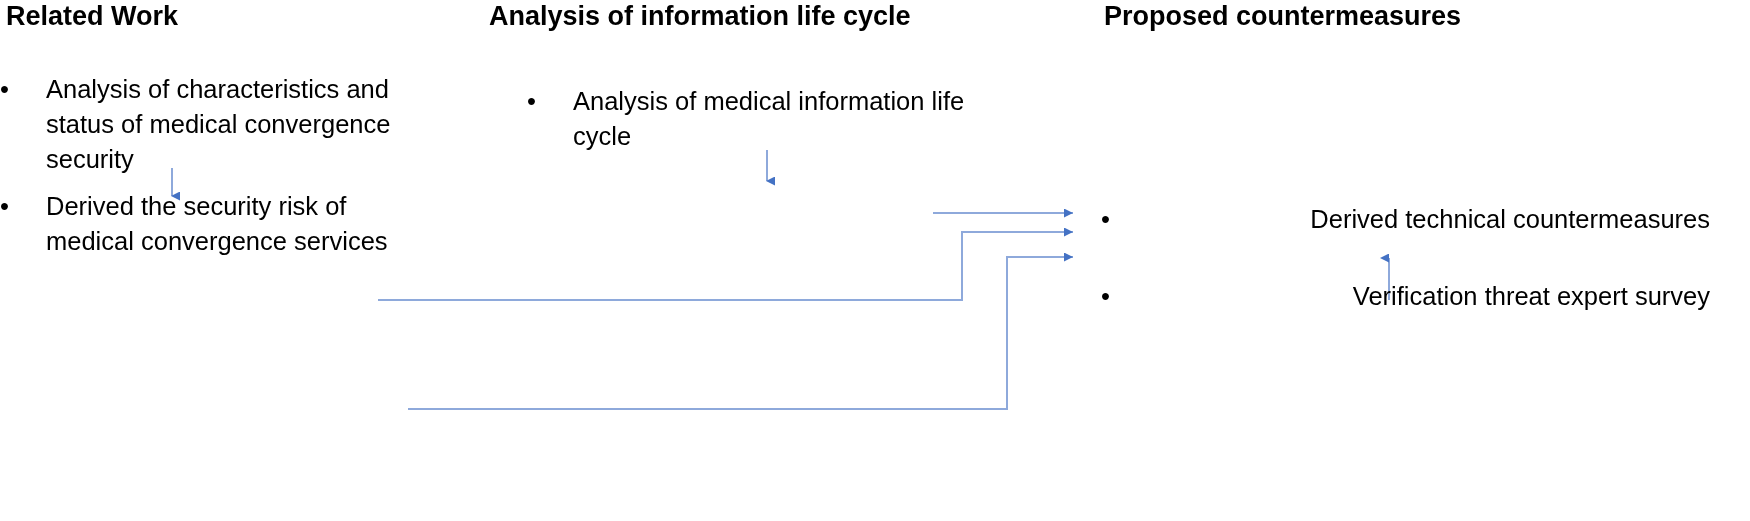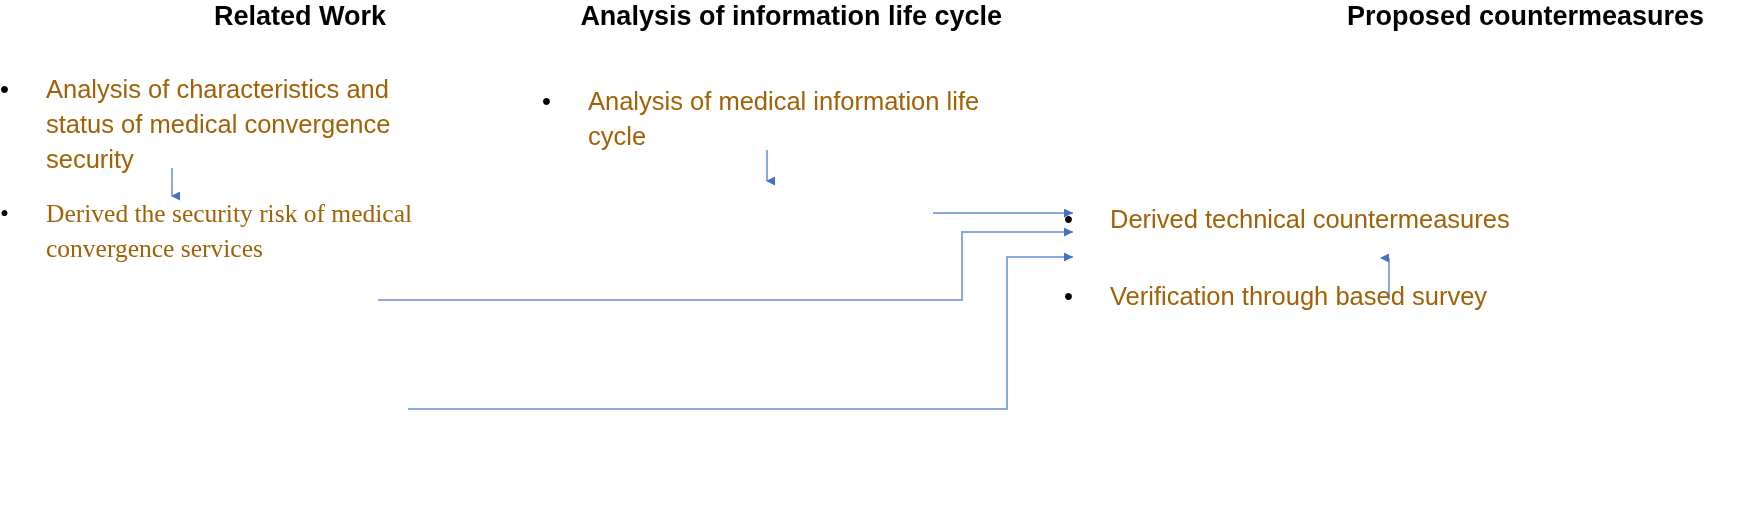"Related Work" .col-heading { text-align: right -> left }
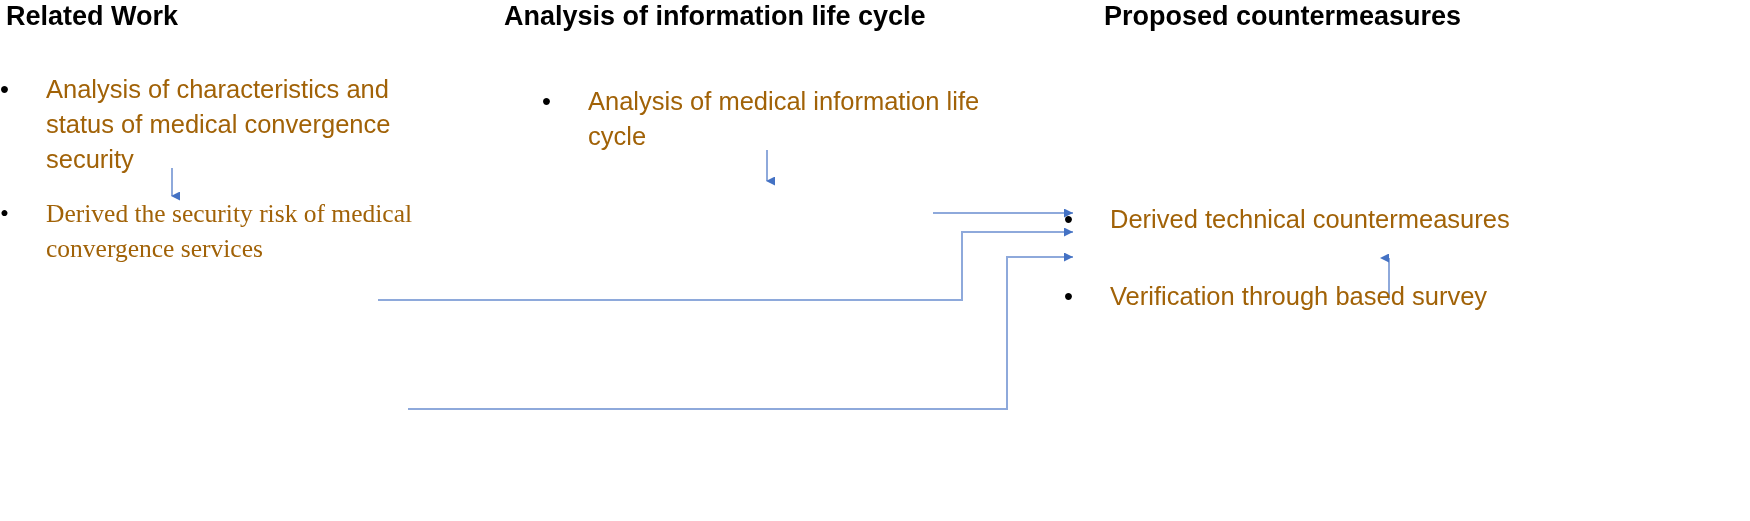"Analysis of information life cycle" #col-2 { left: 504px -> 489px }
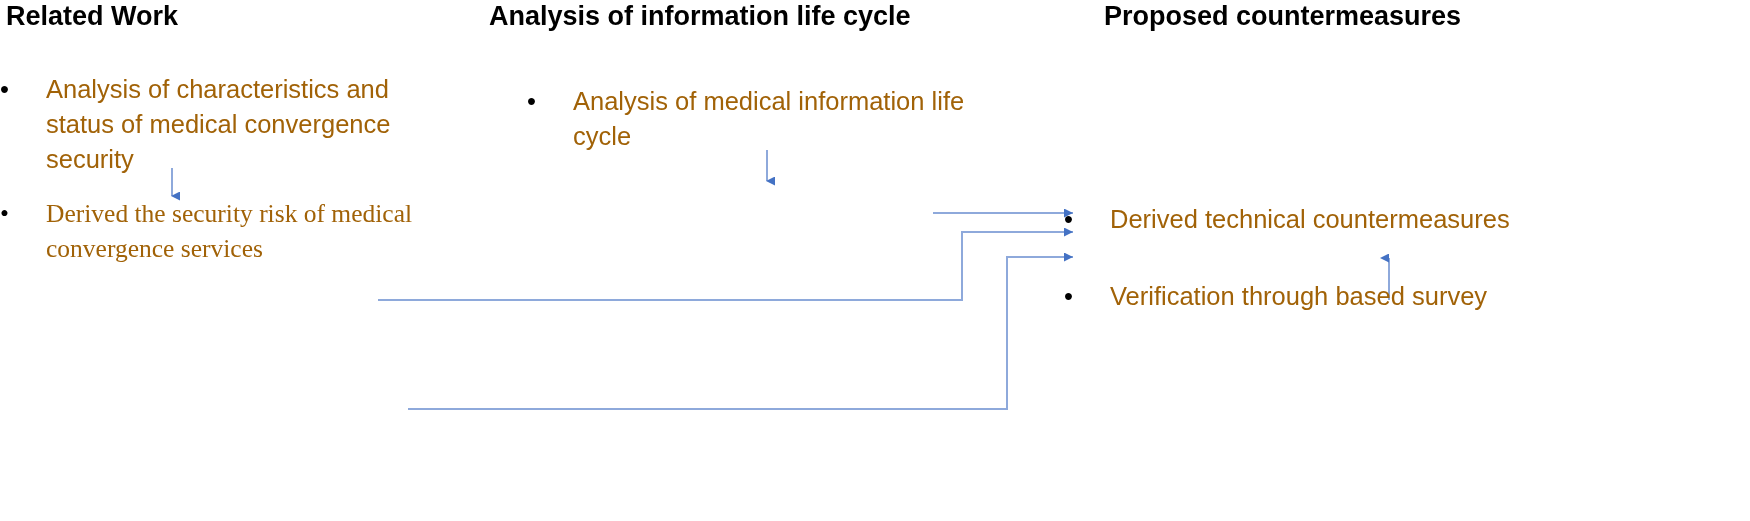"Analysis of characteristics and status" .bullet-item { color: #a16207 -> #000000 }
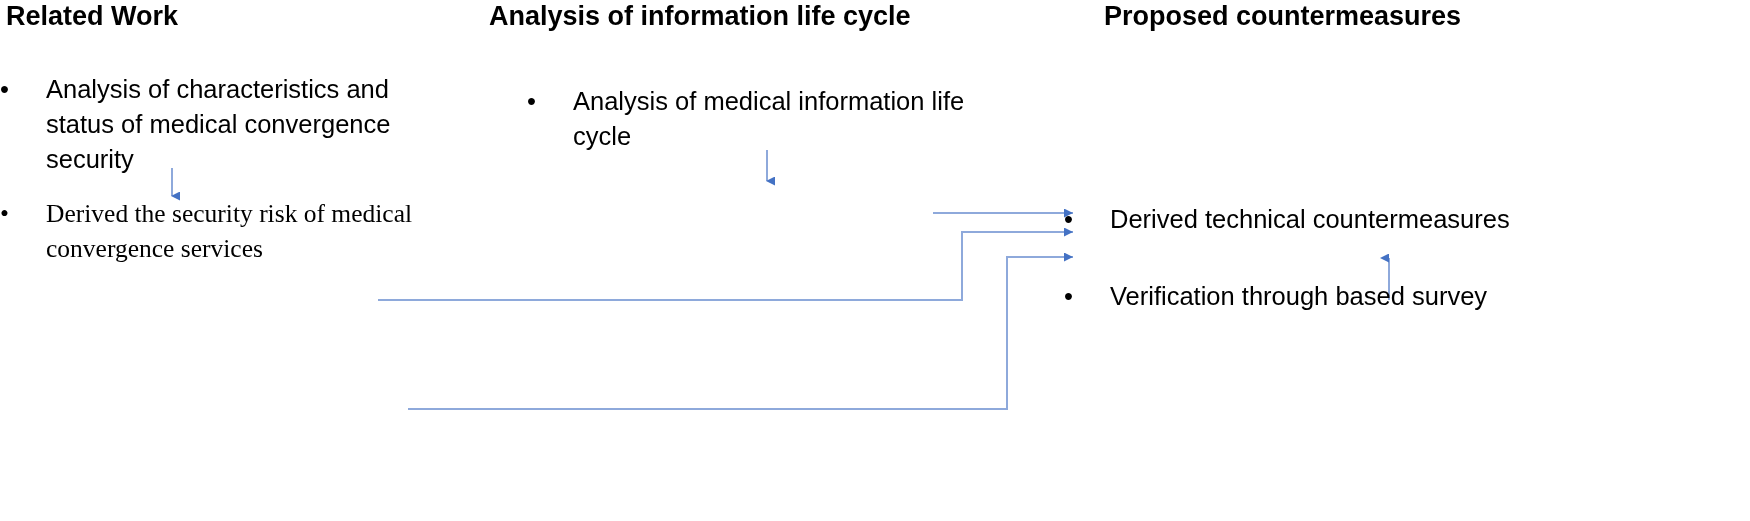"Derived the security risk of" li.bullet-item { font-family: Liberation Serif, serif -> none; margin-top: 19px -> 12px }
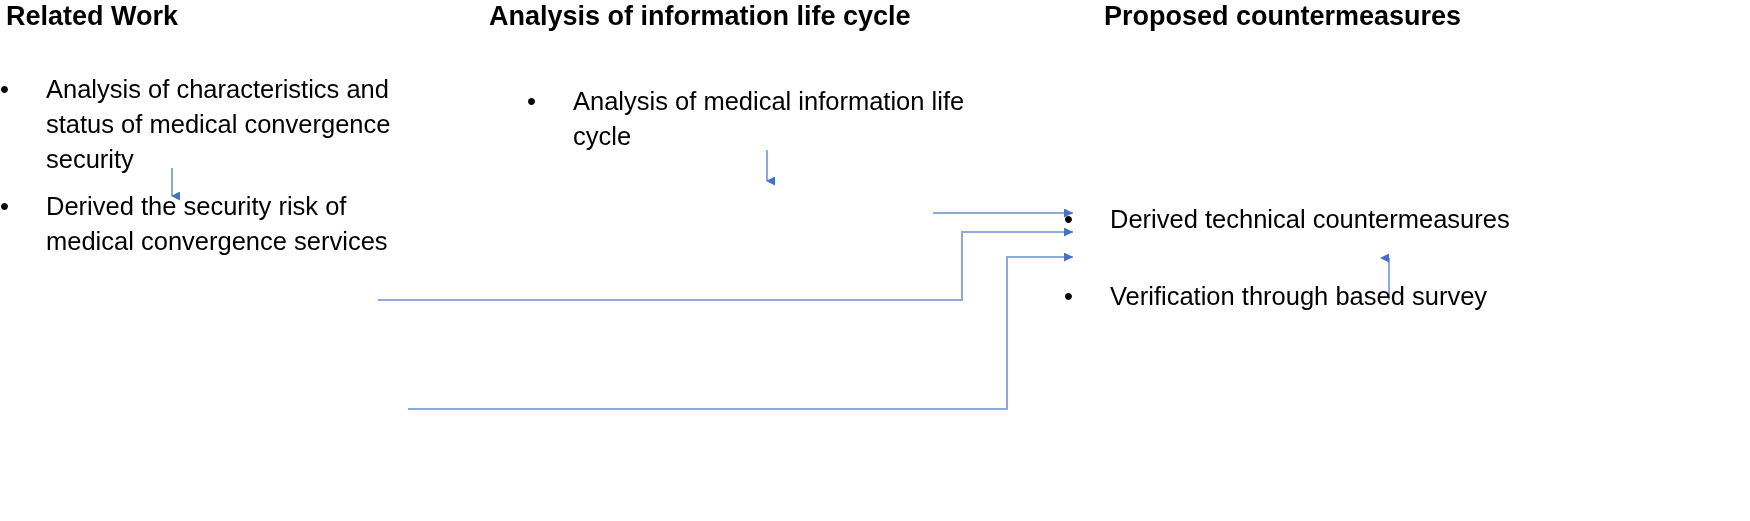"Derived technical countermeasures" ul.bullet-list { text-align: none -> right }
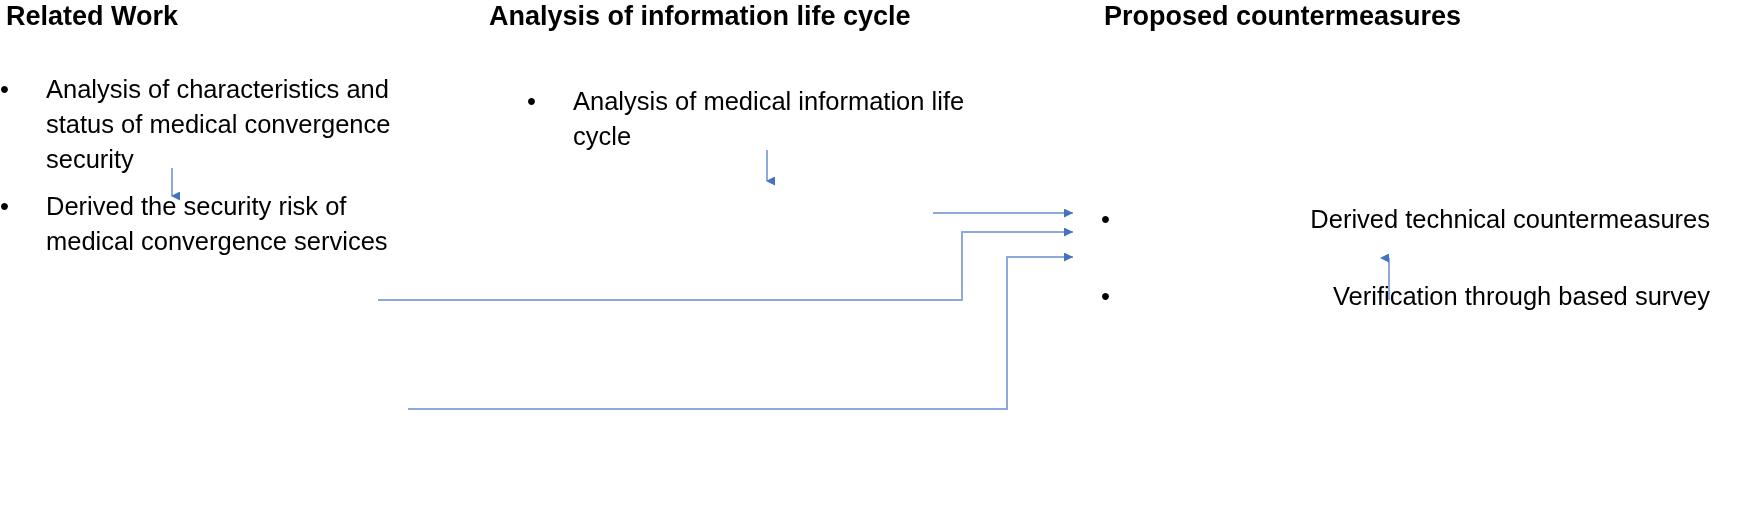"Verification through based survey" span { text: through based -> threat expert }
